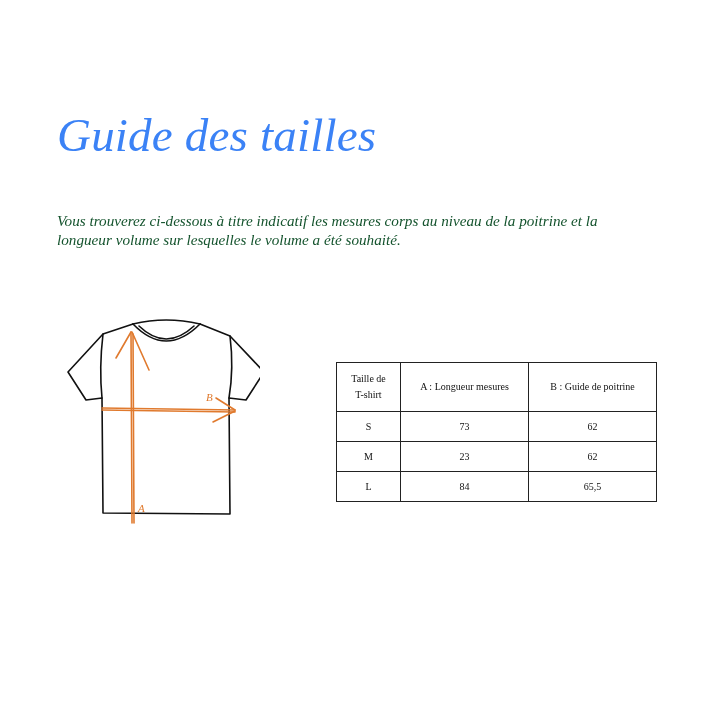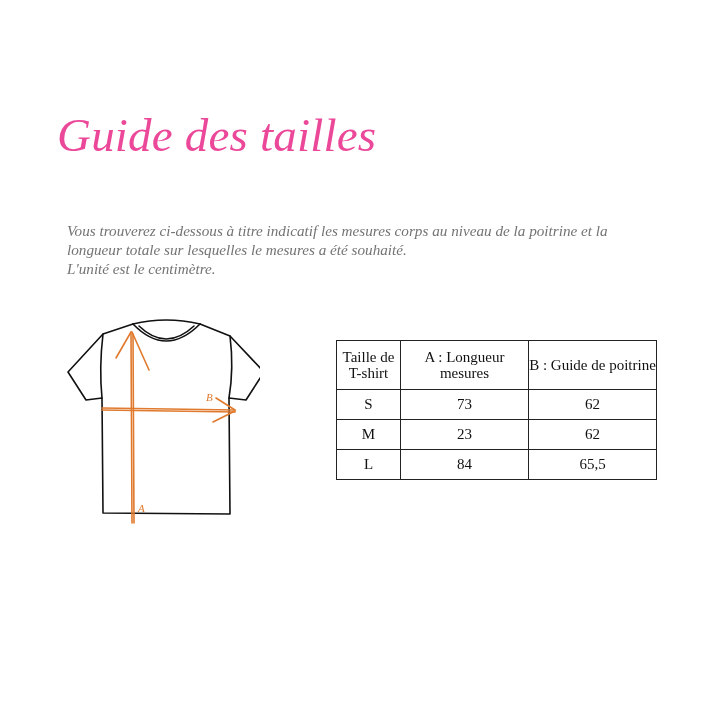"Guide des tailles" .title { color: #ec4899 -> #3b82f6 }
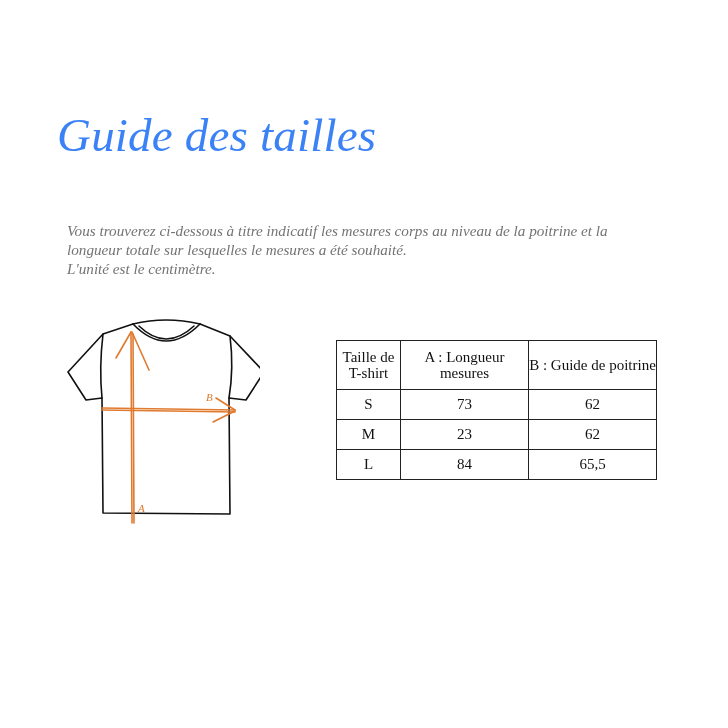"Vous trouverez ci-dessous à titre" .intro { color: #737373 -> #14532d; margin: 10px -> 0 }
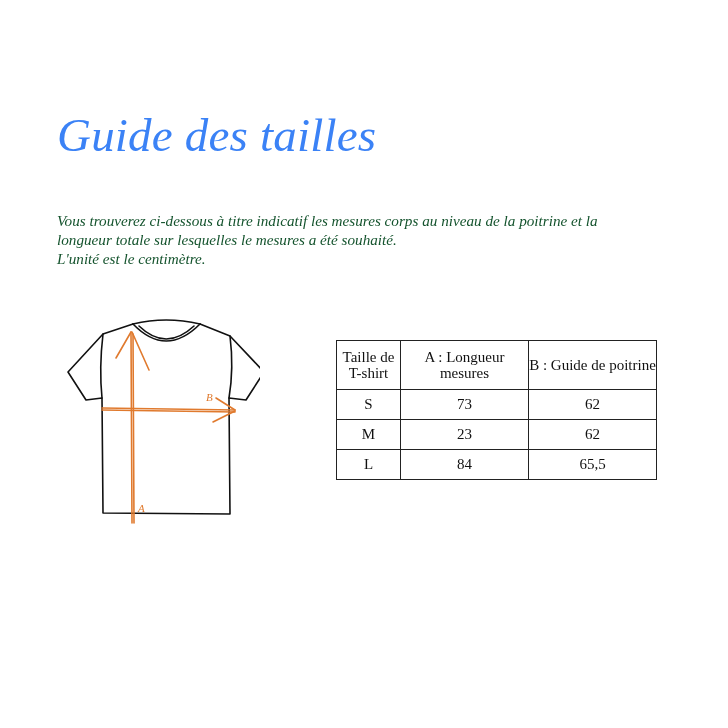"longueur totale sur lesquelles le" p { text: totale sur lesquelles le mesures -> volume sur lesquelles le volume }
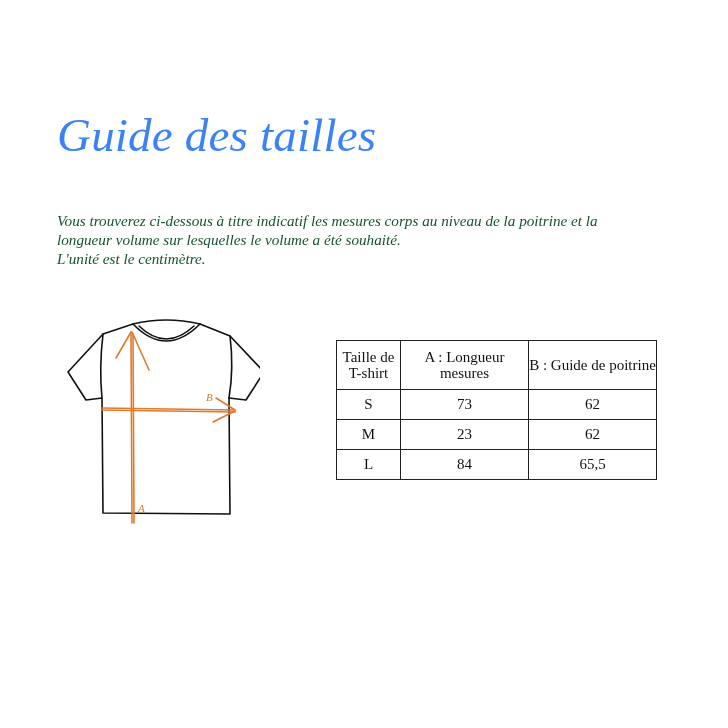"L'unité est le centimètre." p { html: <p>L'unité est le centimètre.</p> -> none }
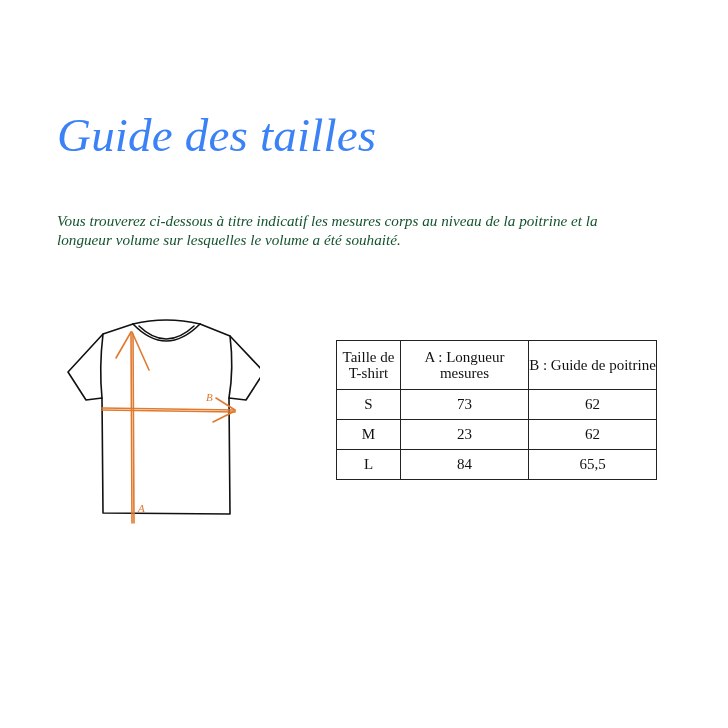"Taille de" table.sizes { font-size: 15px -> 10px; top: 340px -> 362px }
